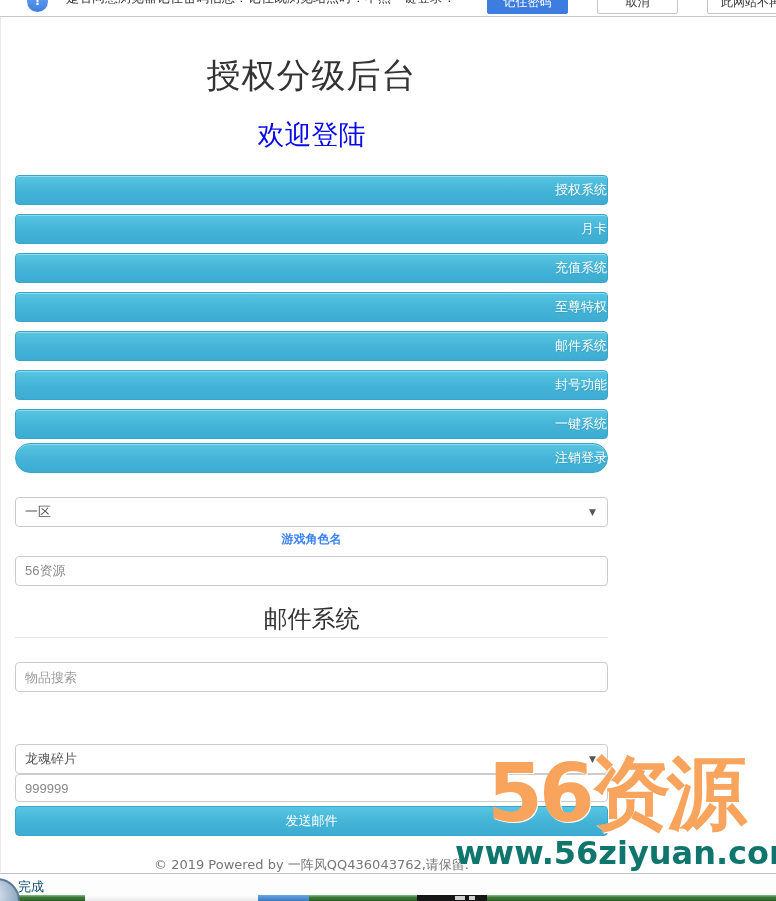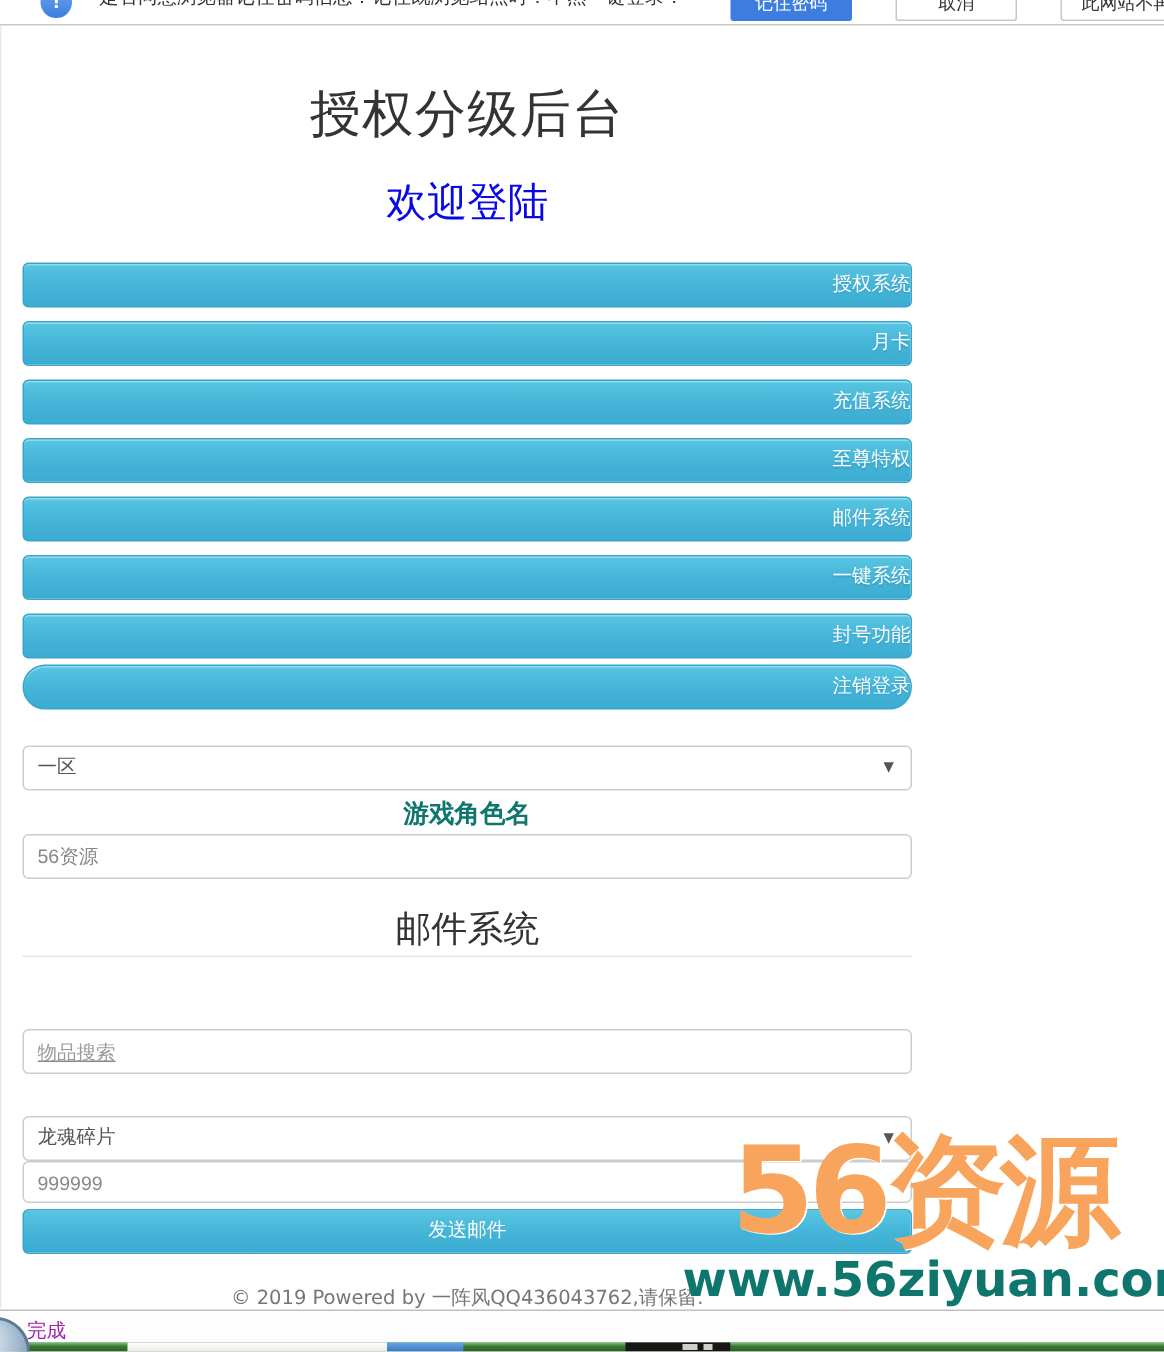"一键系统" div.nav-button { order: before "封号功能" -> after "封号功能" }
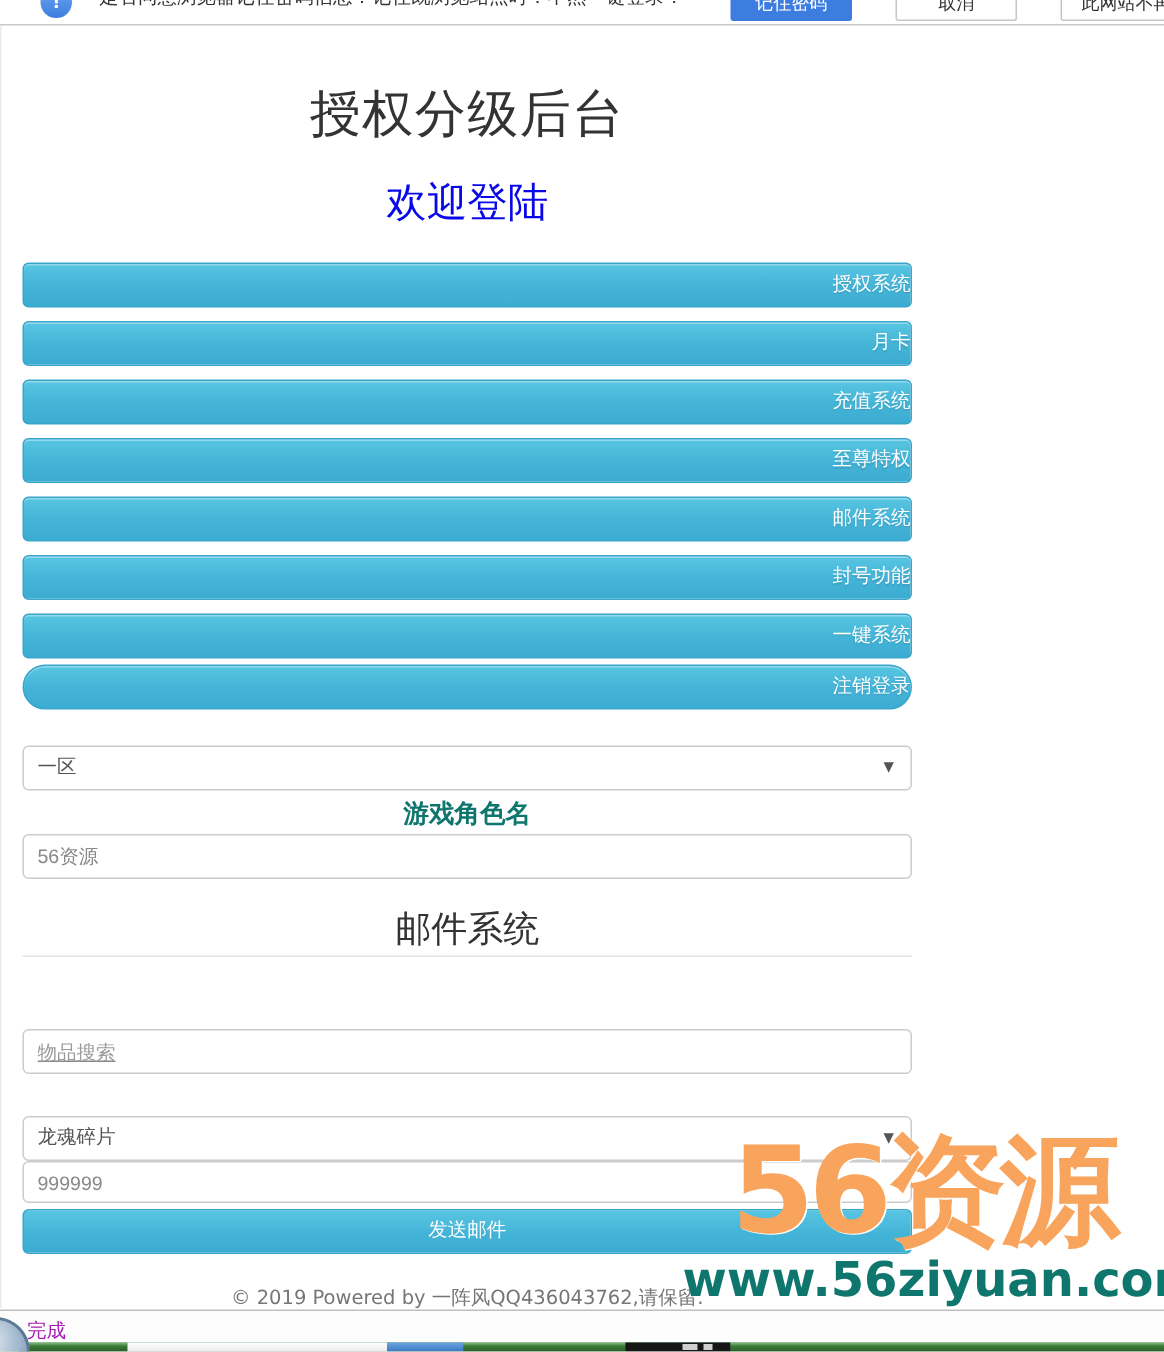"游戏角色名" .role-label { color: #0f766e -> #3b82f6; font-size: 17px -> 12px }
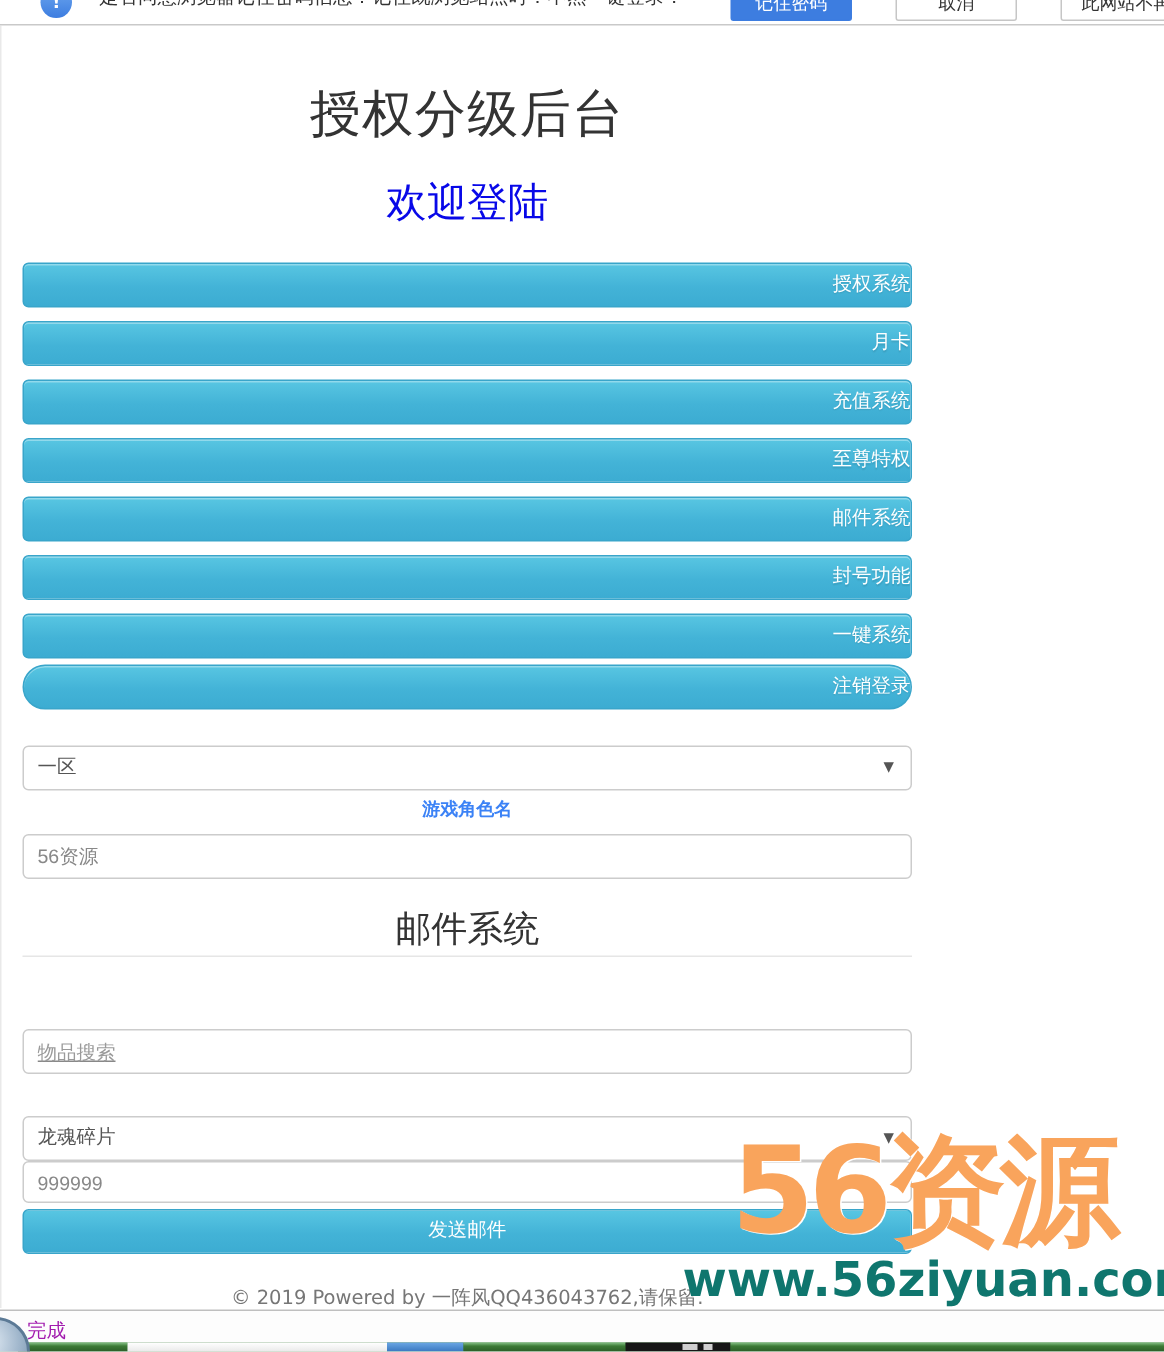"物品搜索" .item-search { text-decoration: underline -> none; top: 669px -> 645px }
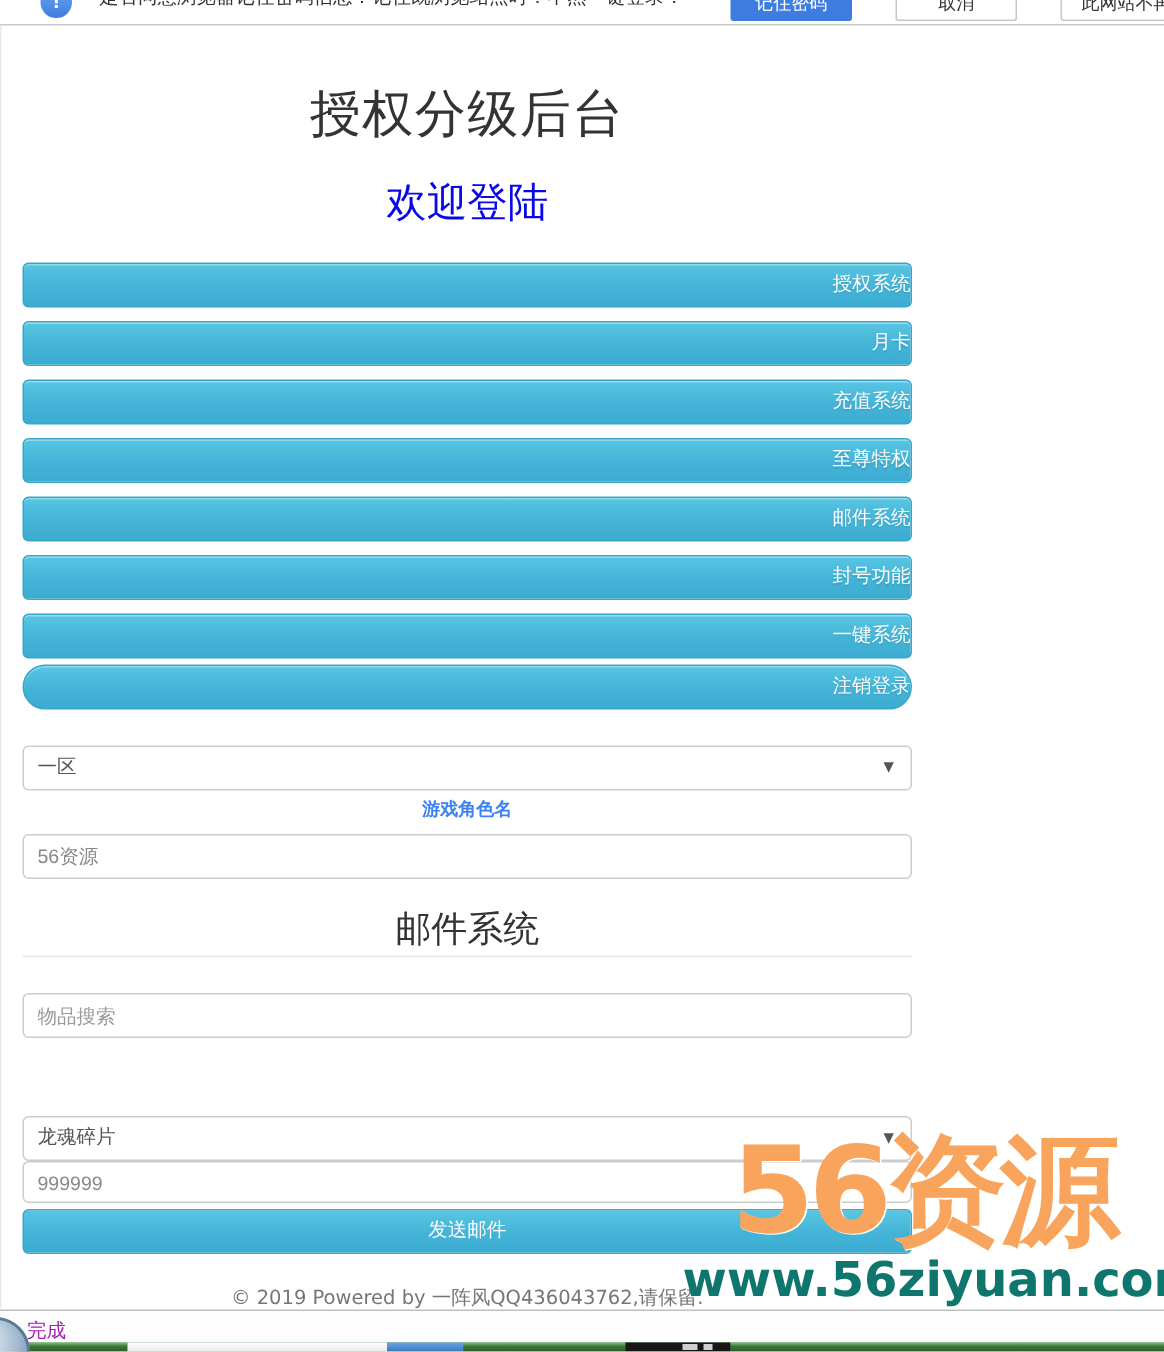"完成" .status-text { color: #a21caf -> #0c4a6e }
